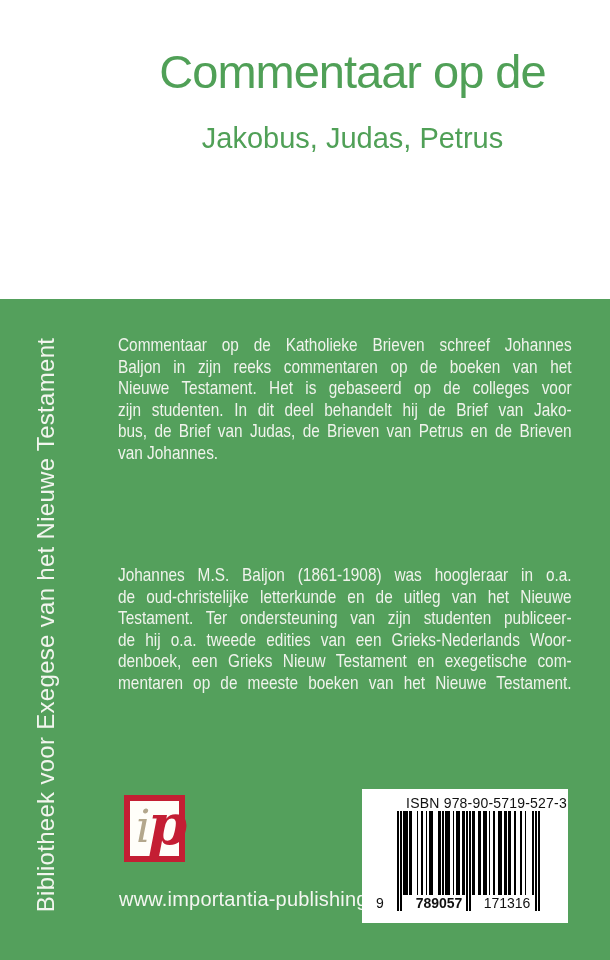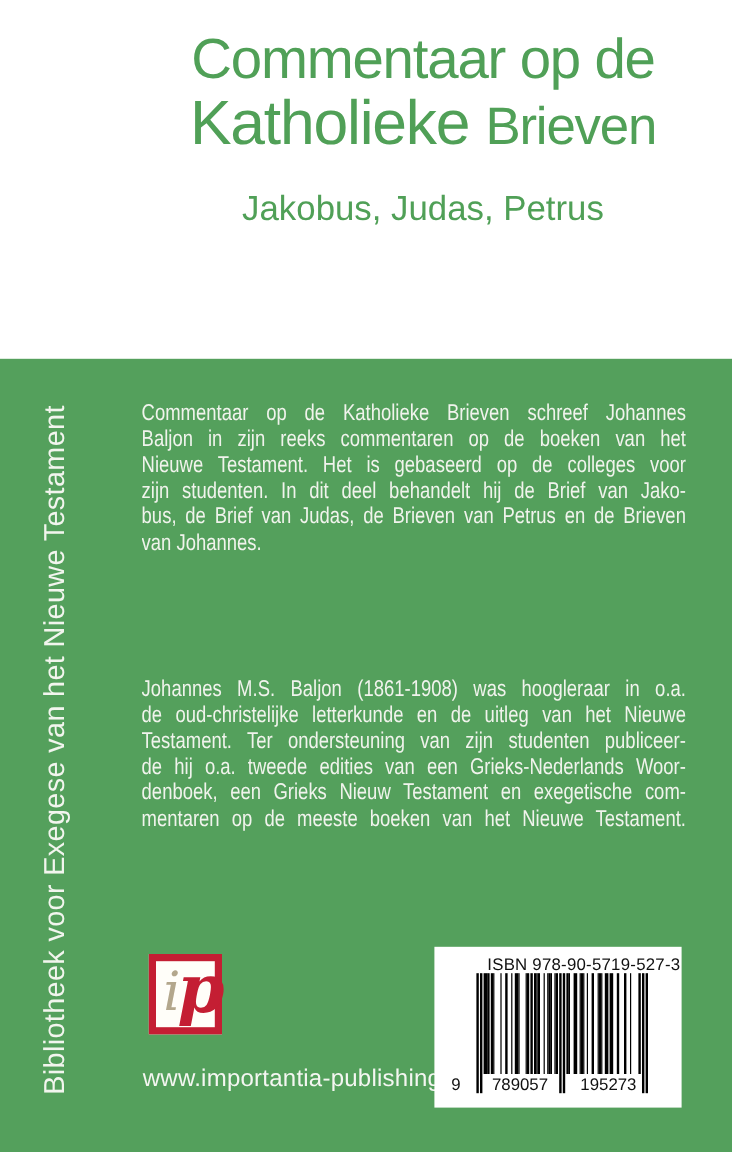"Commentaar op de" .title-line1 { margin-top: 22px -> 45px }
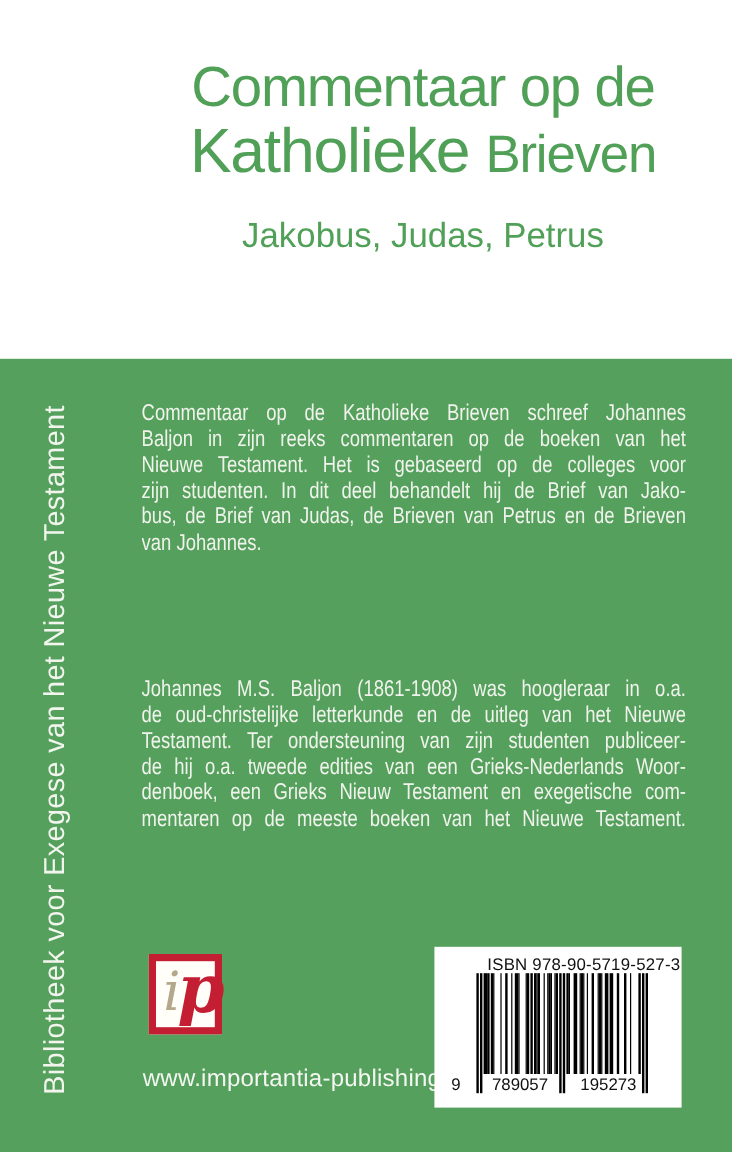"Katholieke Brieven" div.title-line2 { html: <div> <span>Katholieke</span> <span>Brieven</span> </div> -> none }
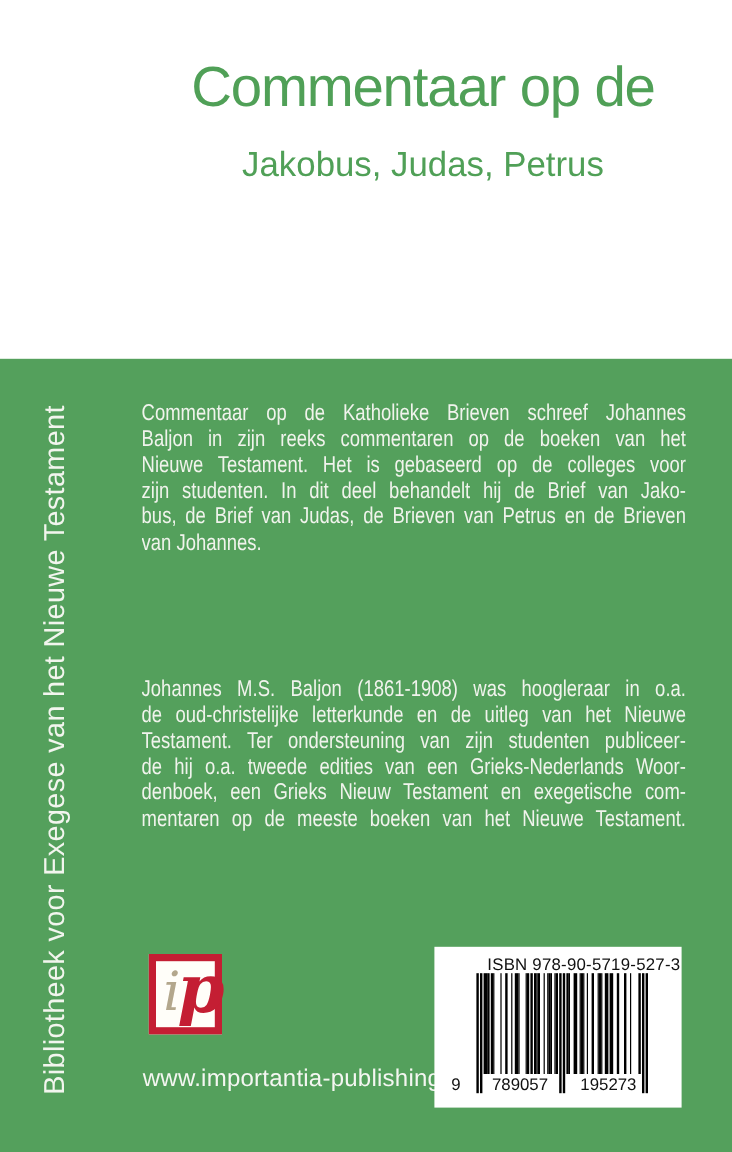"789057" .num-g1 { font-weight: none -> bold; text-align: none -> center }
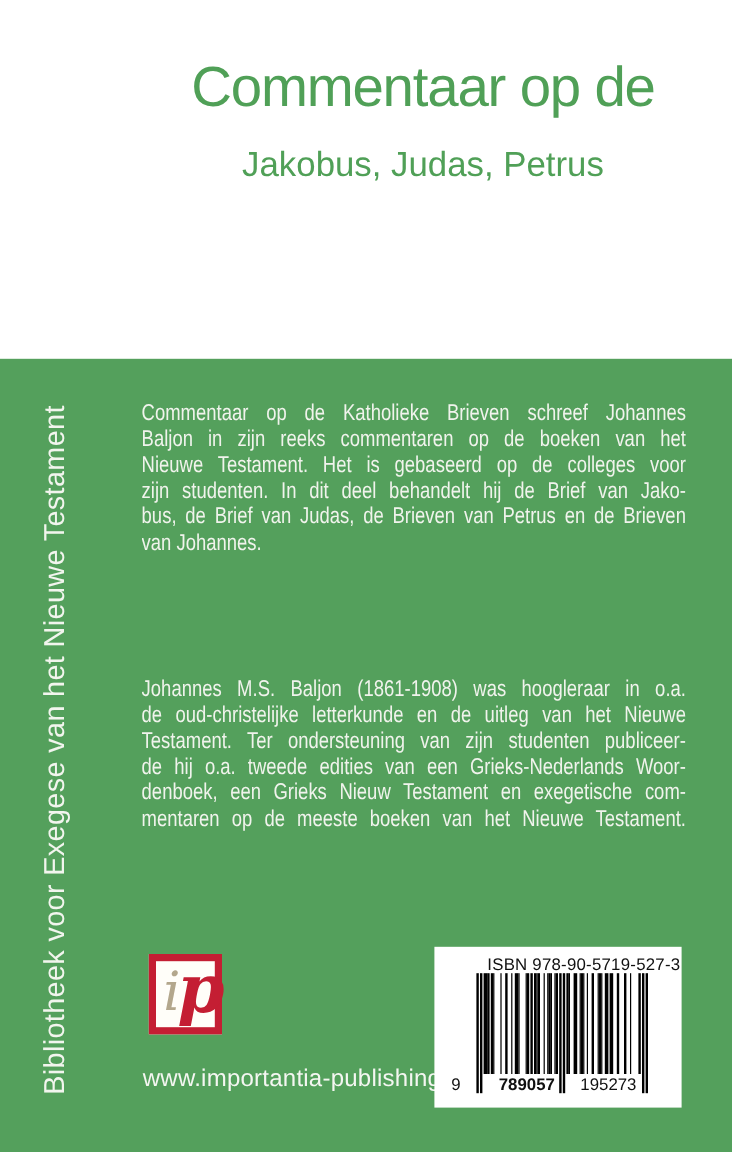"195273" span.num-g2 { text: 195273 -> 171316 }
